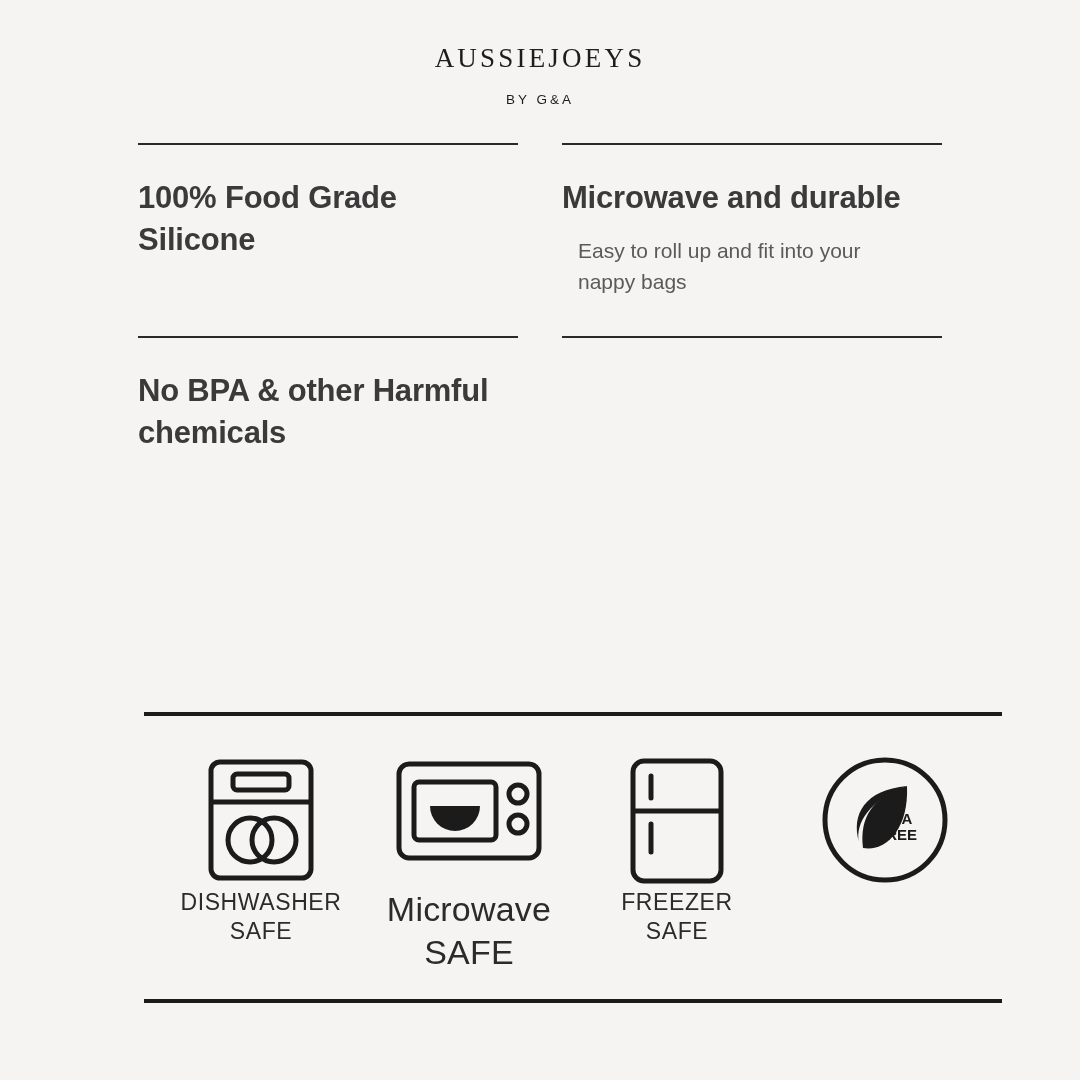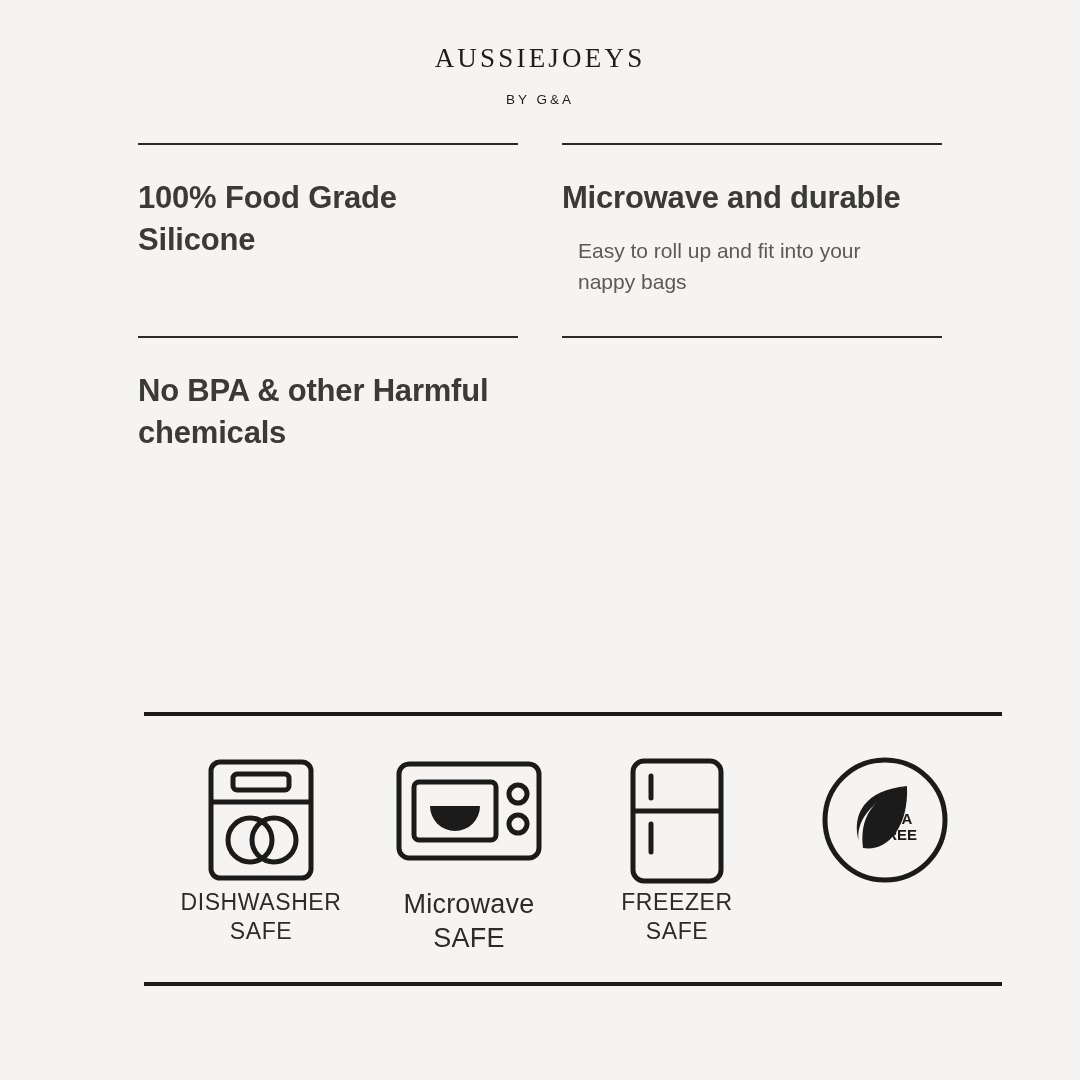"Microwave" .badge-label.sans-soft { font-size: 27px -> 34px }
